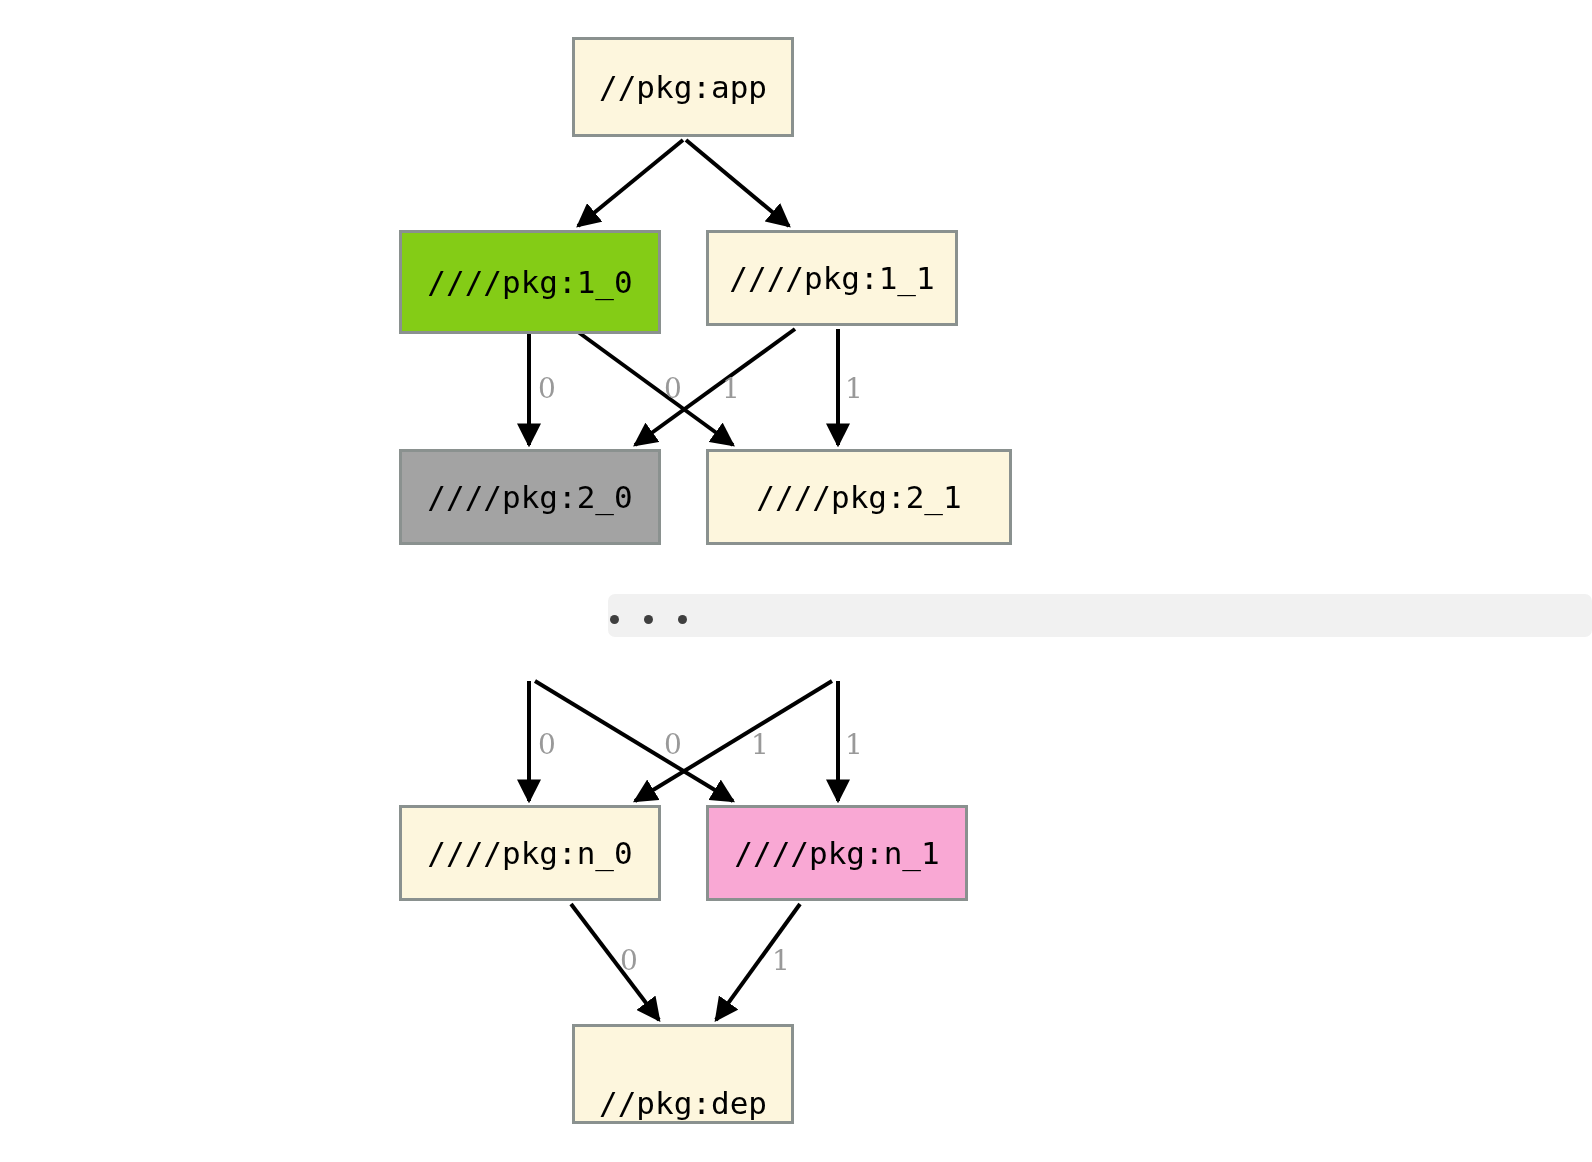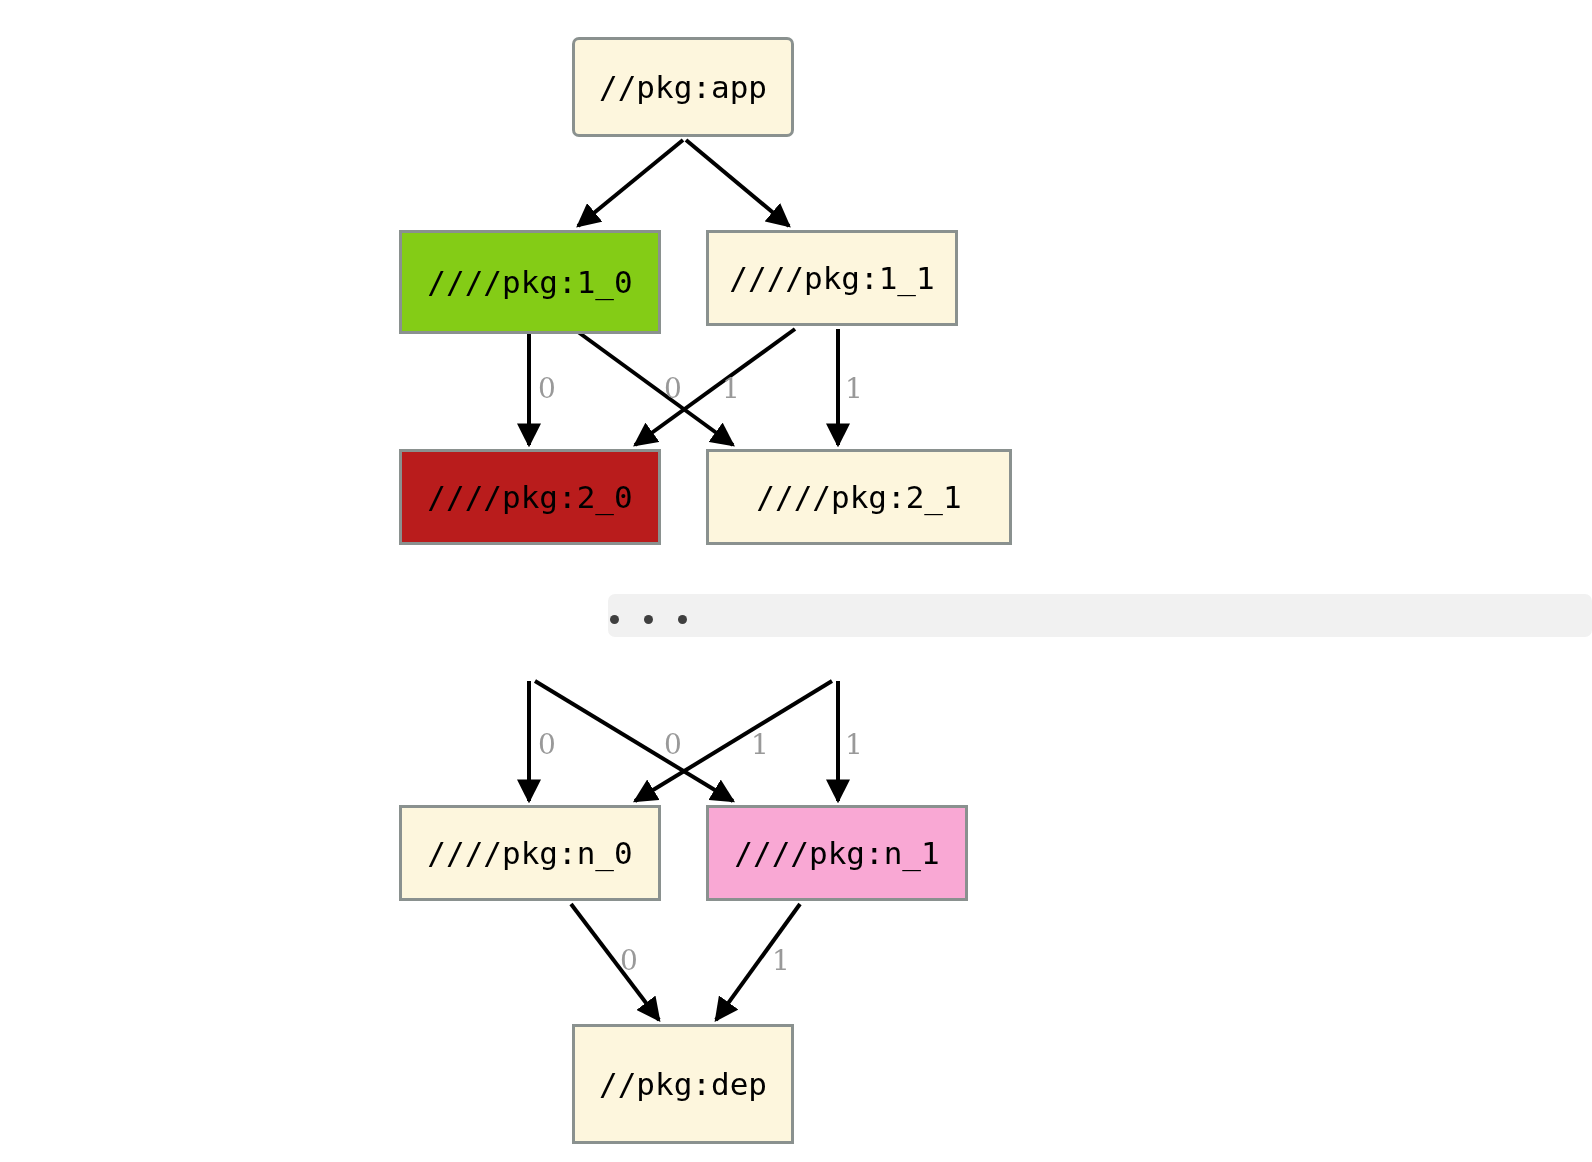"//pkg:app" div.node-box { border-radius: 7px -> none }
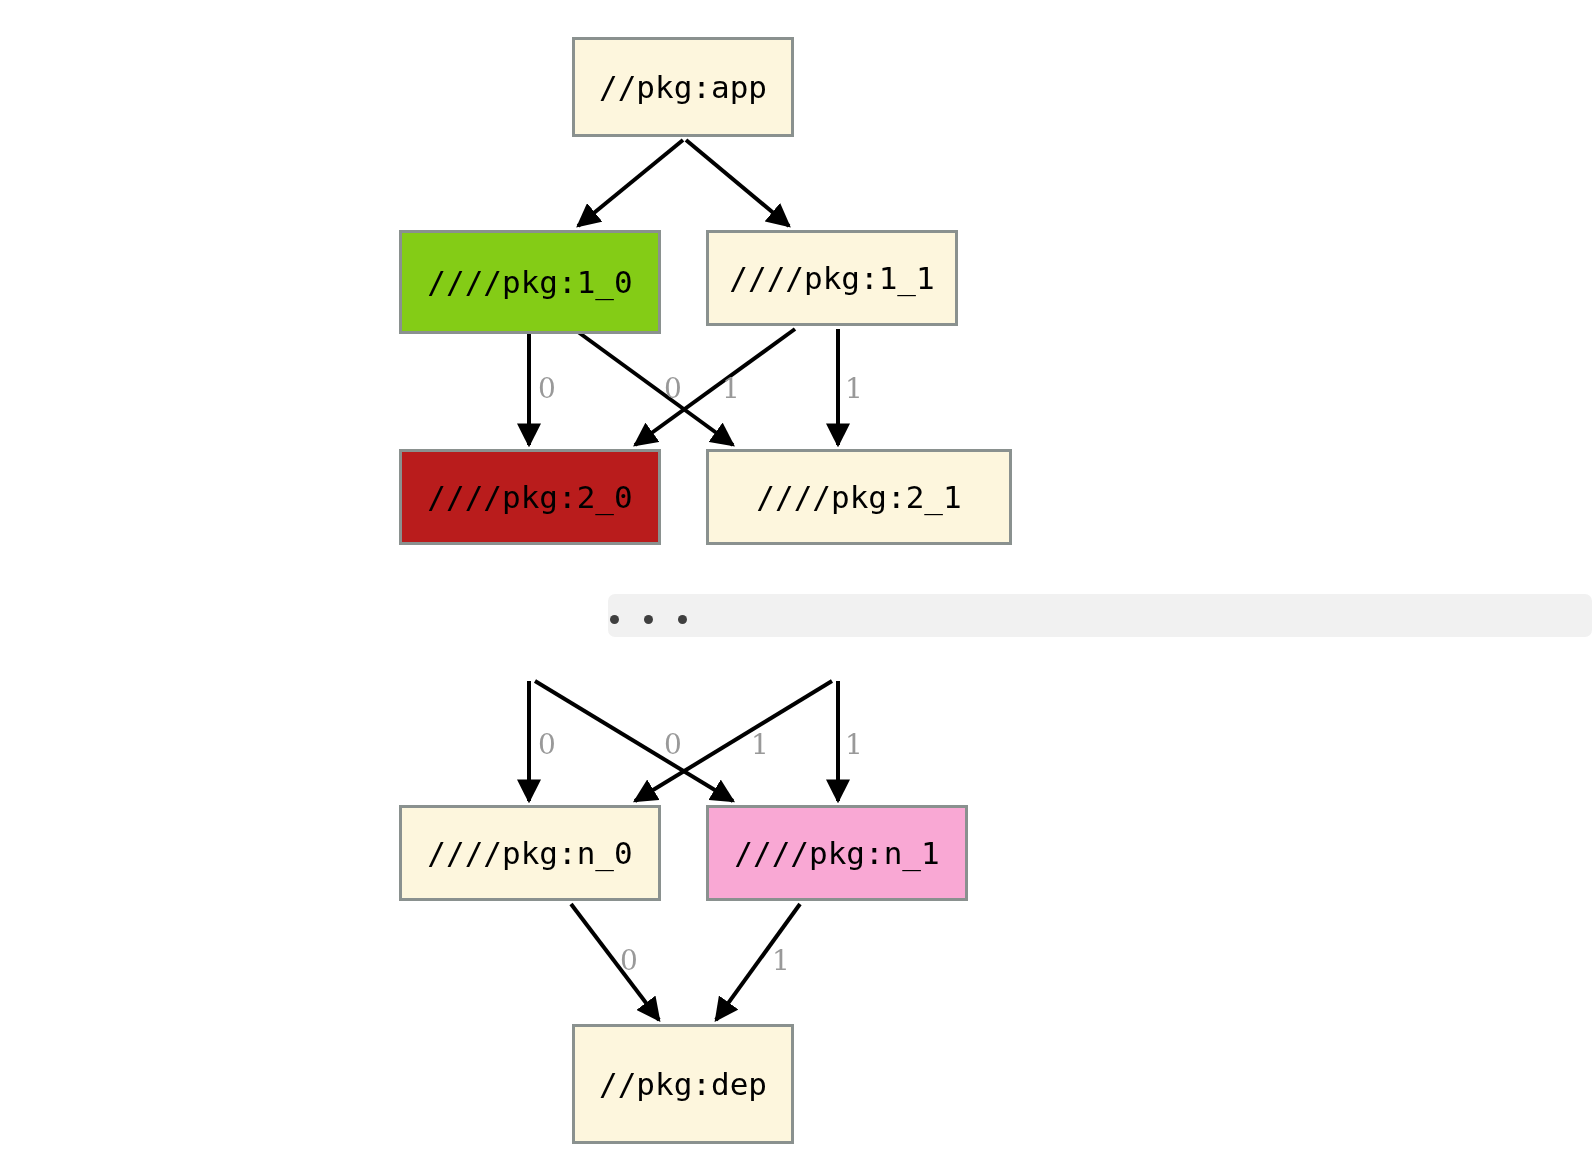"////pkg:2_0" div.node-box { background: #b91c1c -> #a3a3a3 }
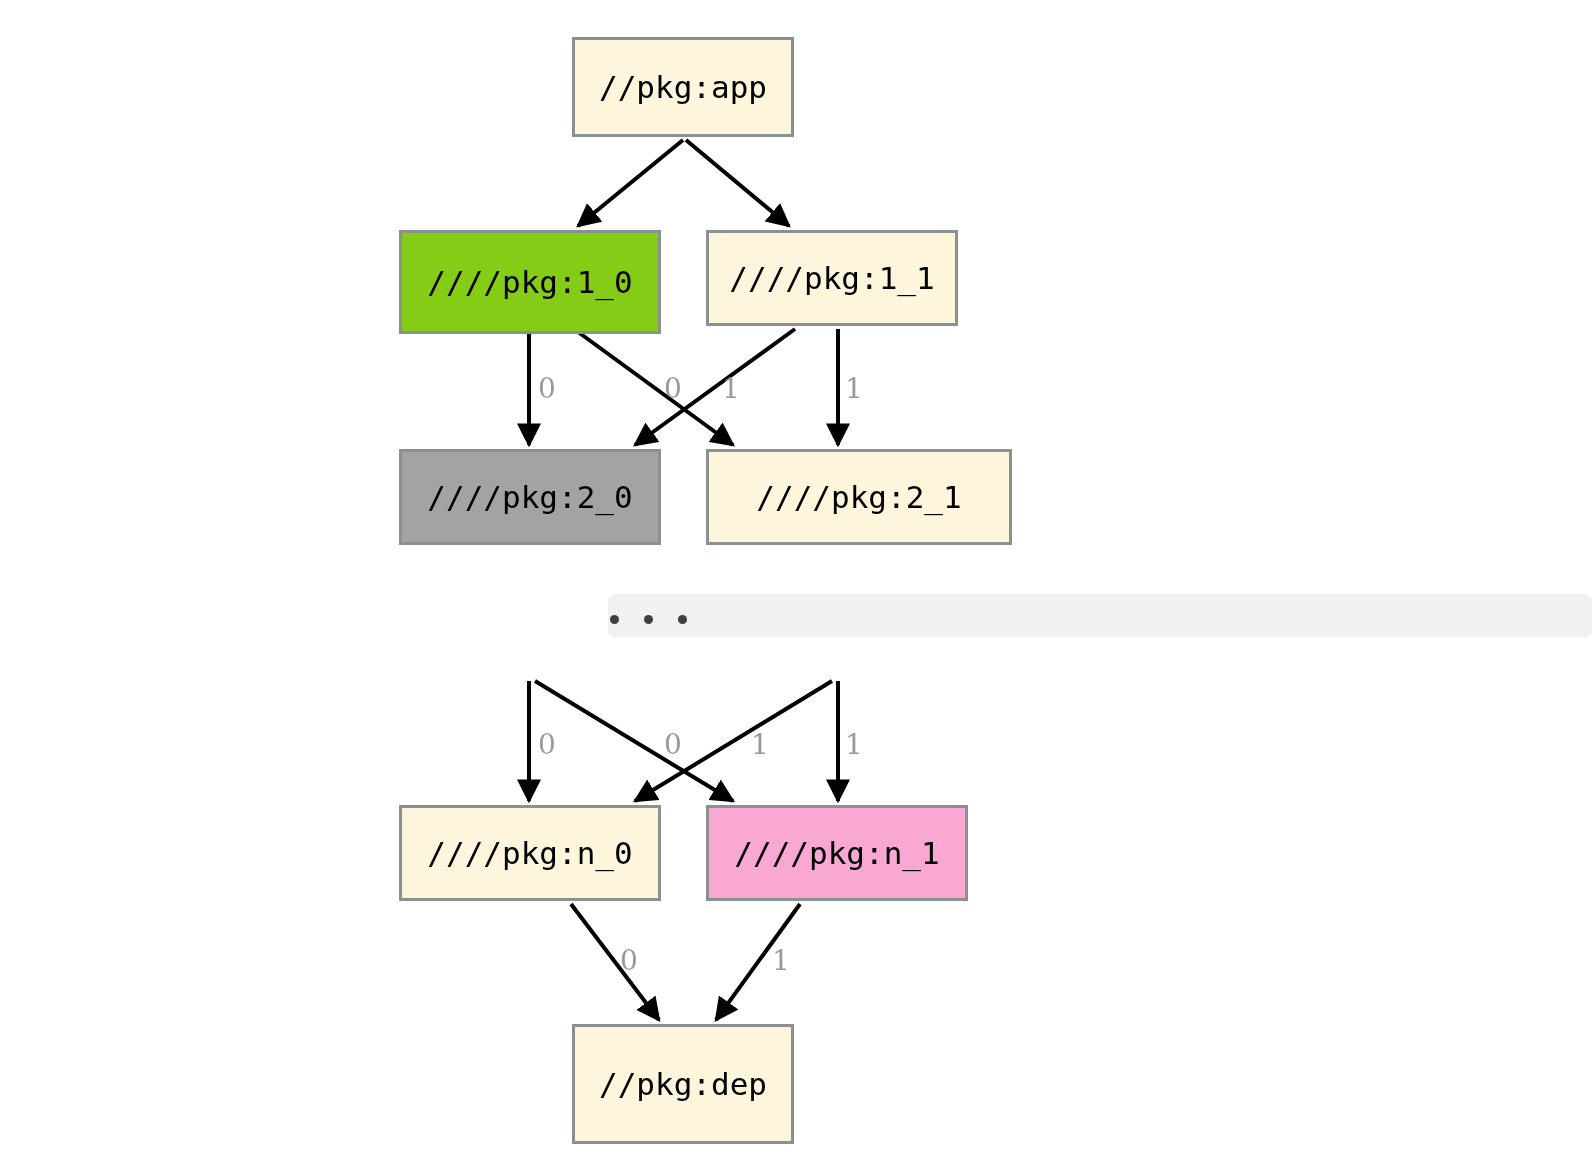"//pkg:dep" div.node-box { align-items: none -> flex-end; height: 120px -> 100px }
